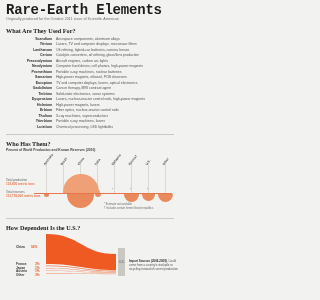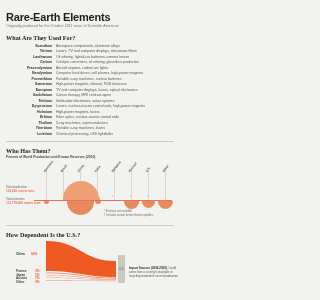"Rare-Earth Elements" .title { font-family: Liberation Sans, sans-serif -> Liberation Mono, monospace; font-size: 11px -> 14px; margin: 7px 0 1px 0 -> 0 0 1px 0 }
